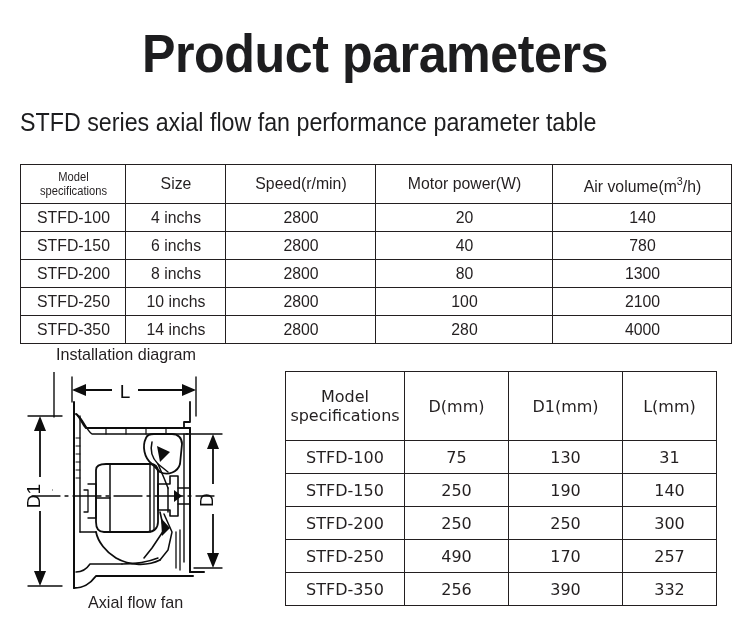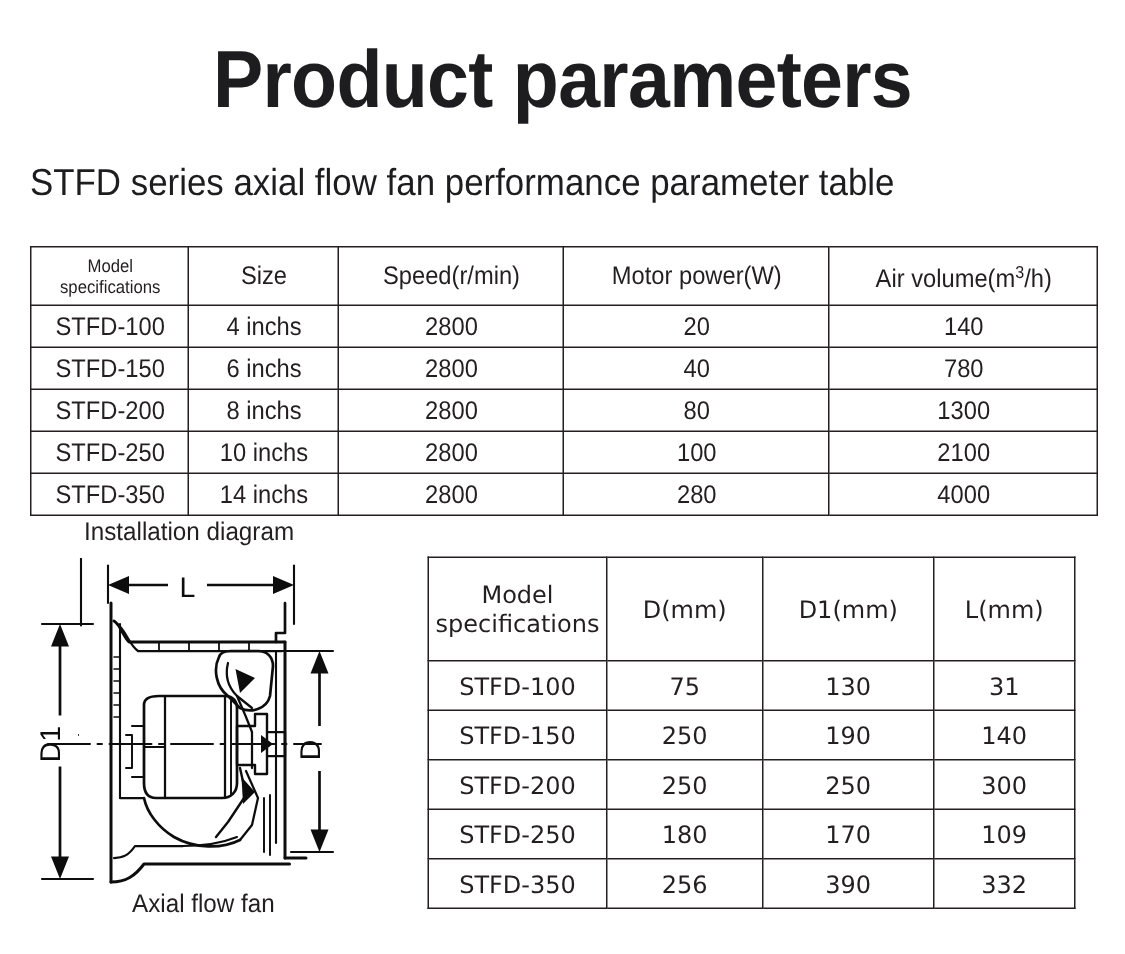"180" td { text: 180 -> 490 }
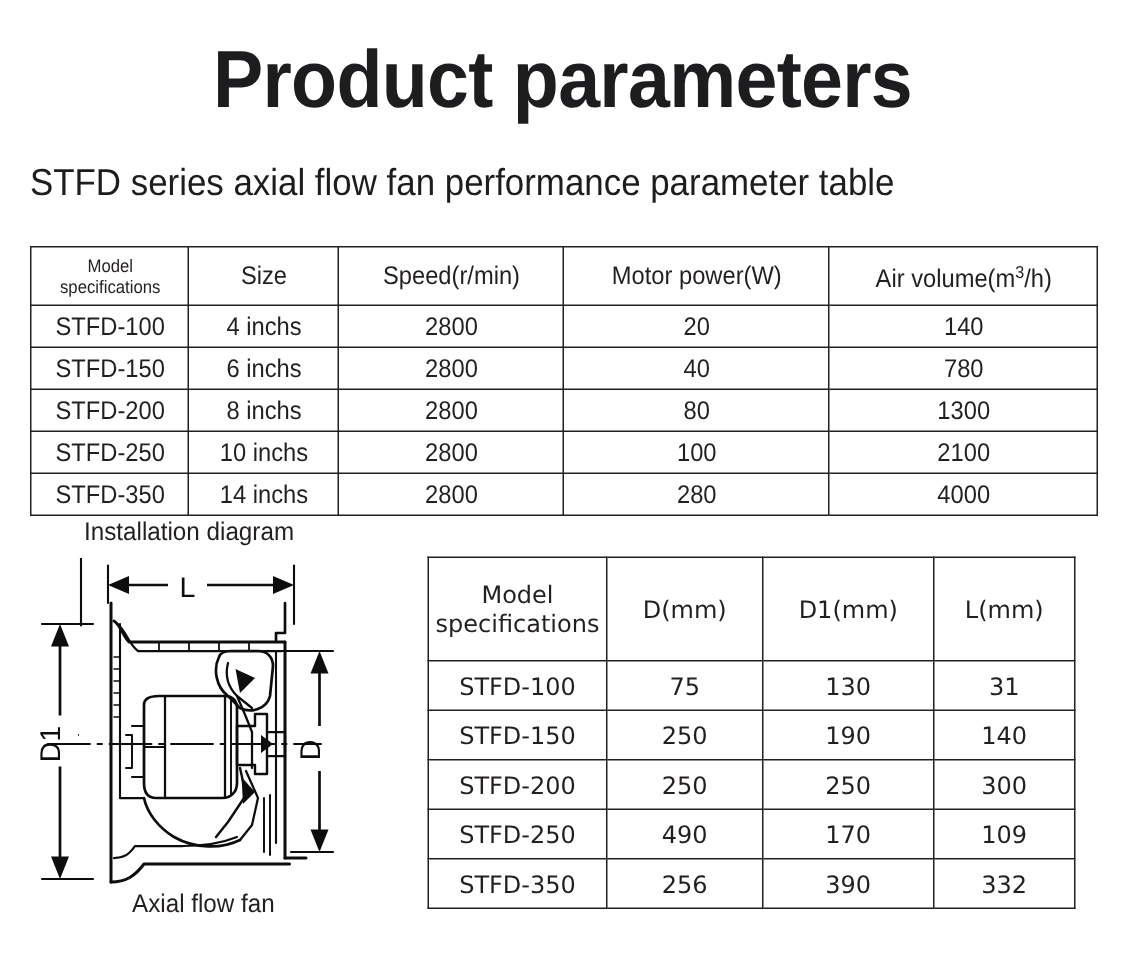"109" td { text: 109 -> 257 }
